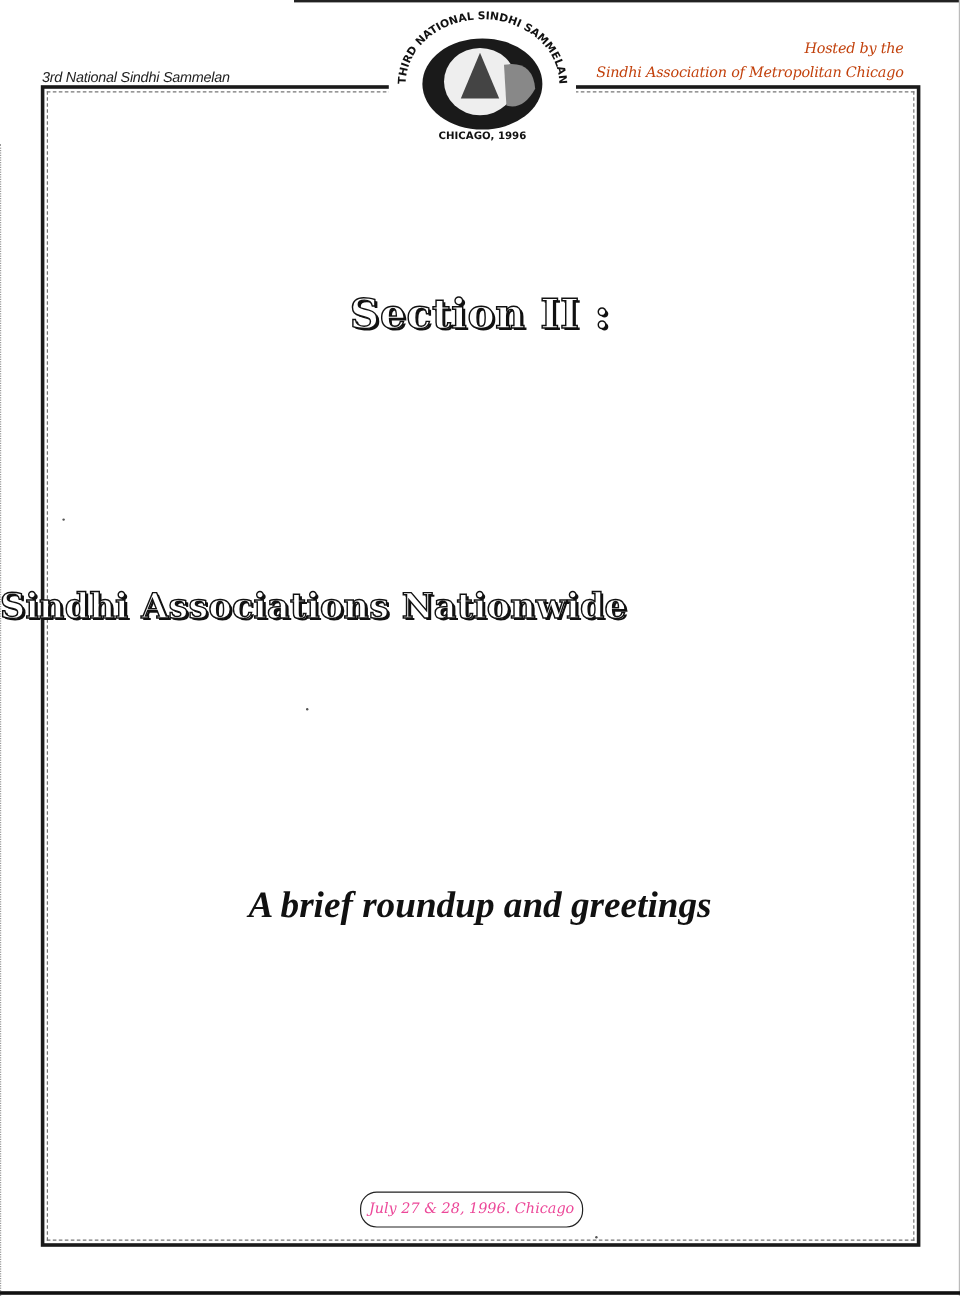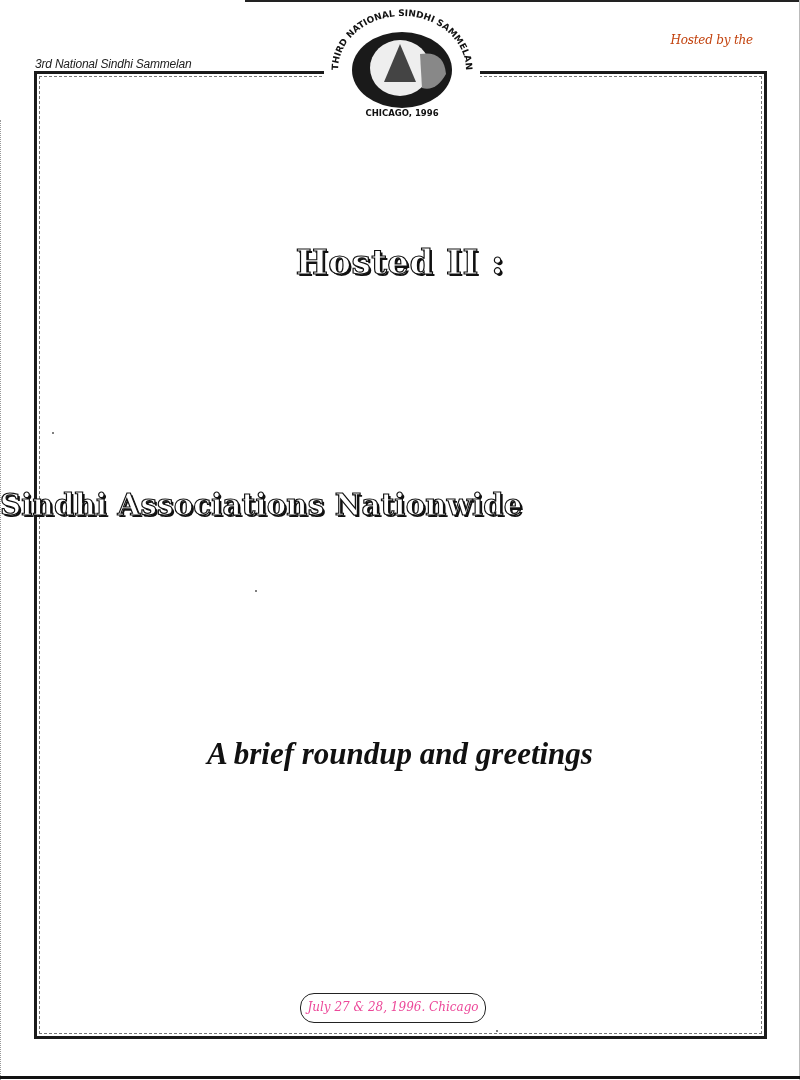"Sindhi Association of Metropolitan" div { html: none -> <div>Sindhi Association of Metropolitan Chicago</div> }
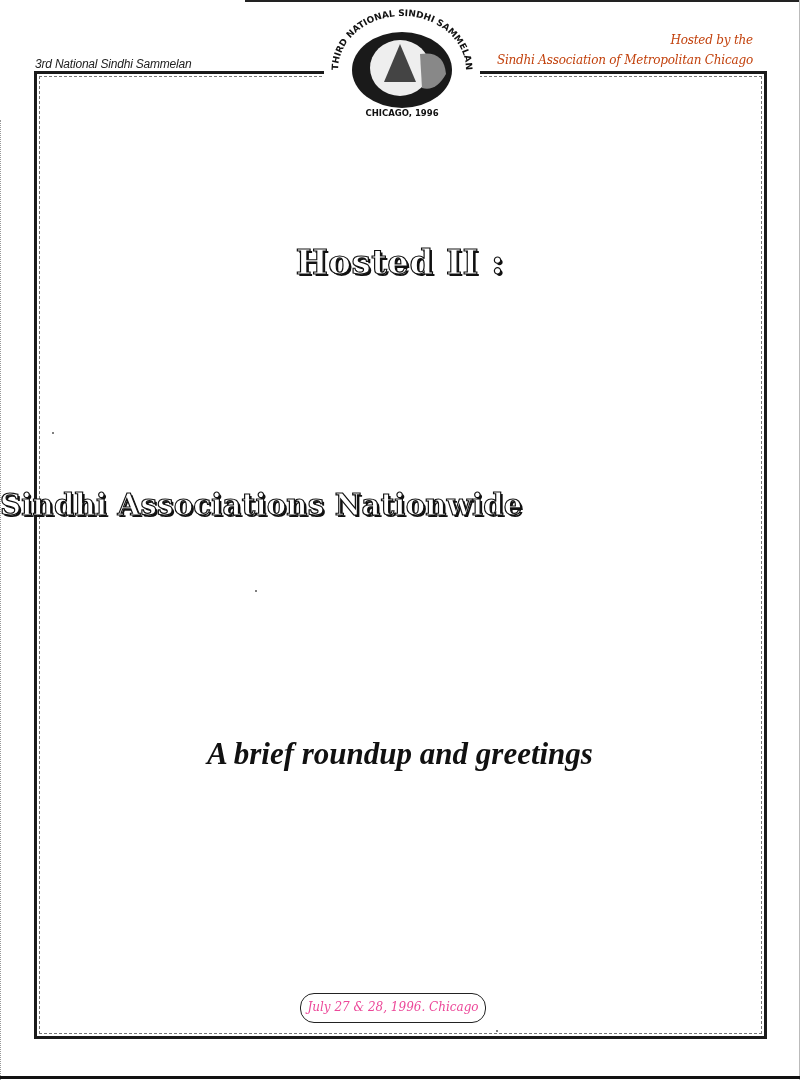"Hosted II :" div.section-title { text: Hosted -> Section }
